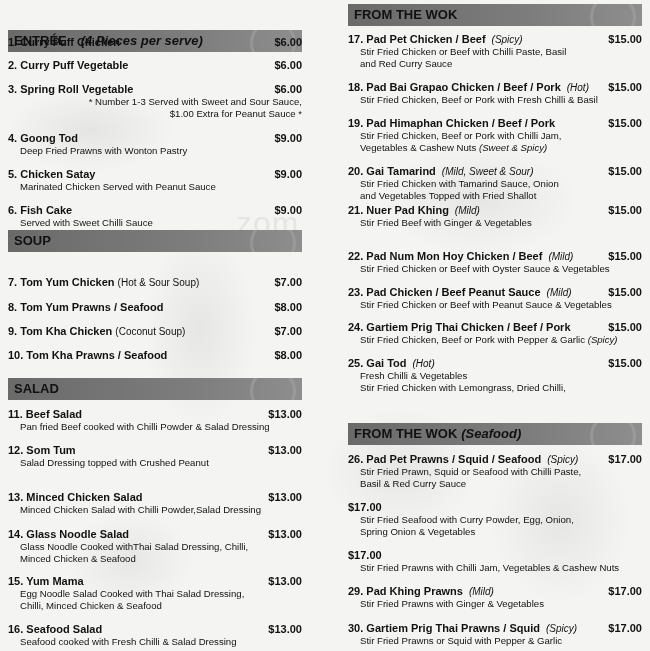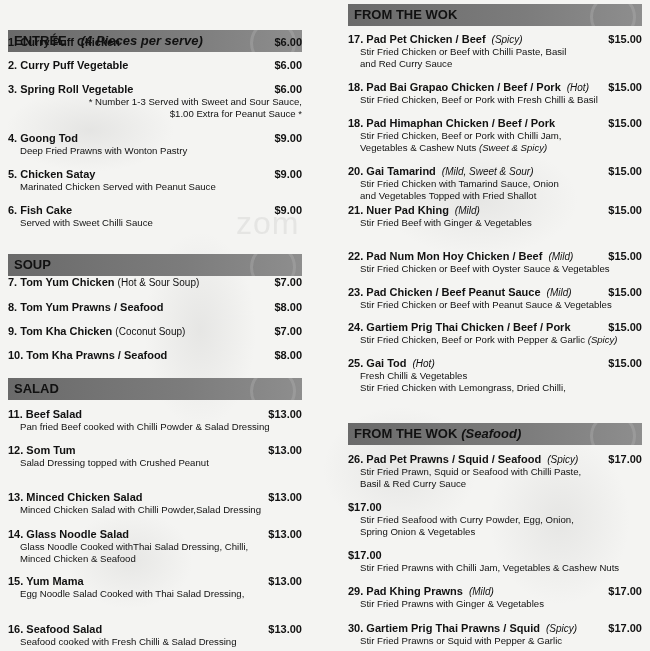"18. Pad Himaphan Chicken /" span.name { text: 18 -> 19 }
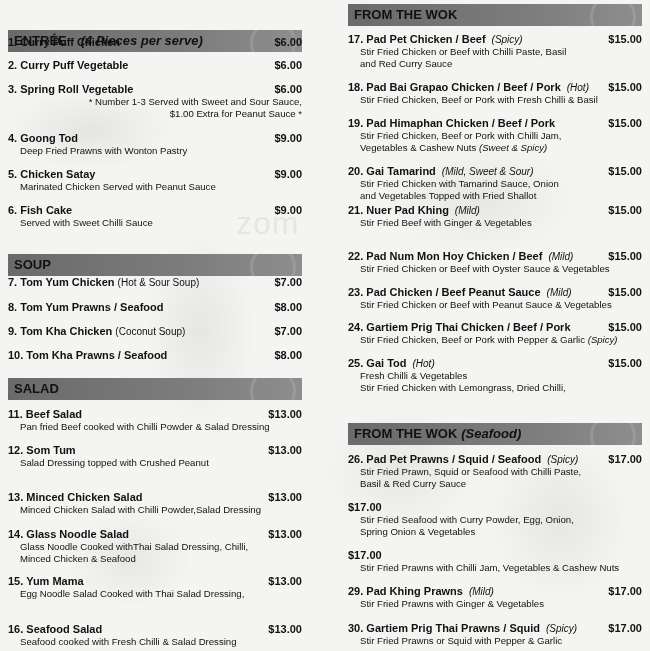"SOUP" div.section { top: 254px -> 230px }
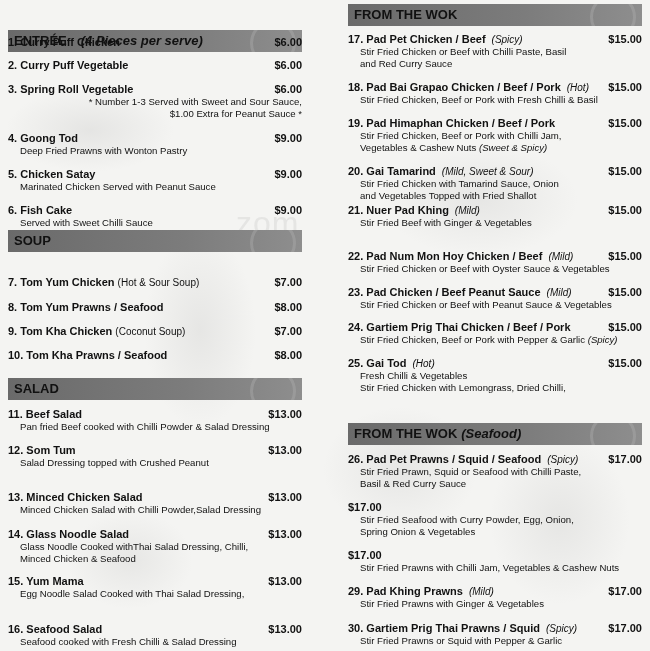"Chilli, Minced Chicken & Seafood" div.desc { html: none -> <div>Chilli, Minced Chicken &amp; Seafood</div> }
